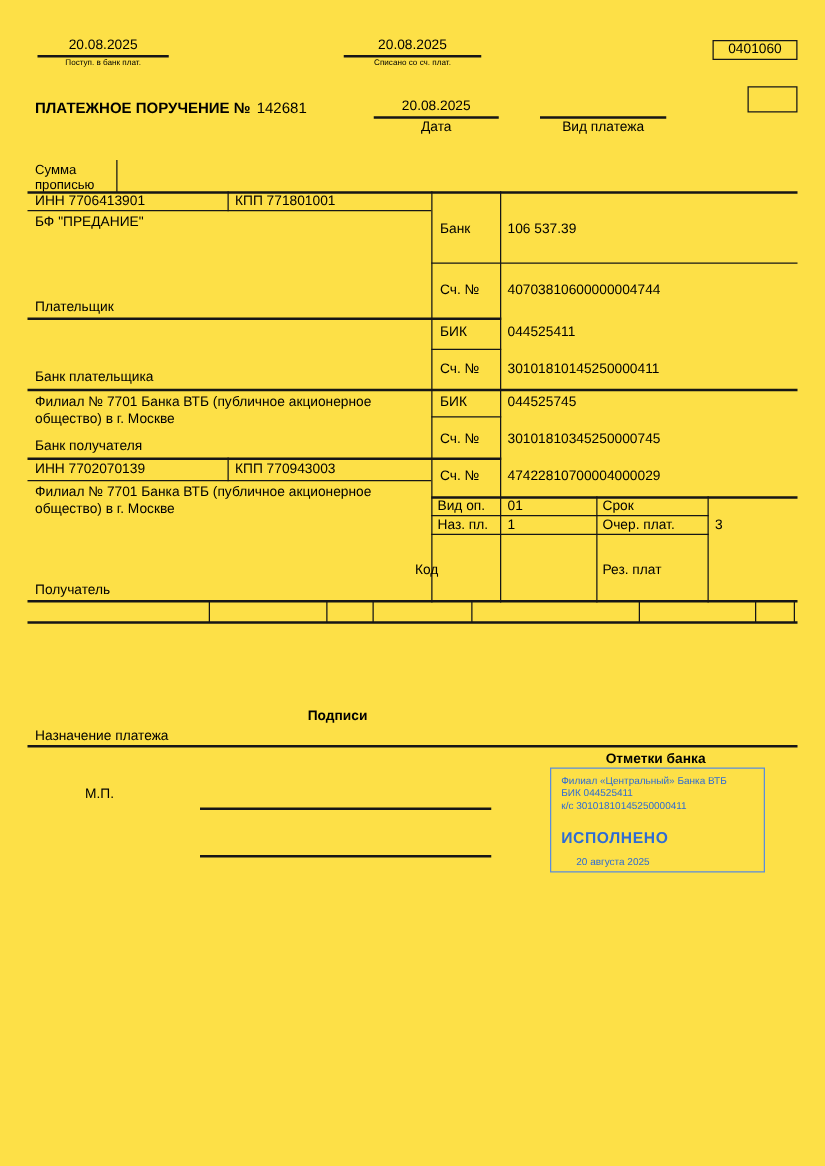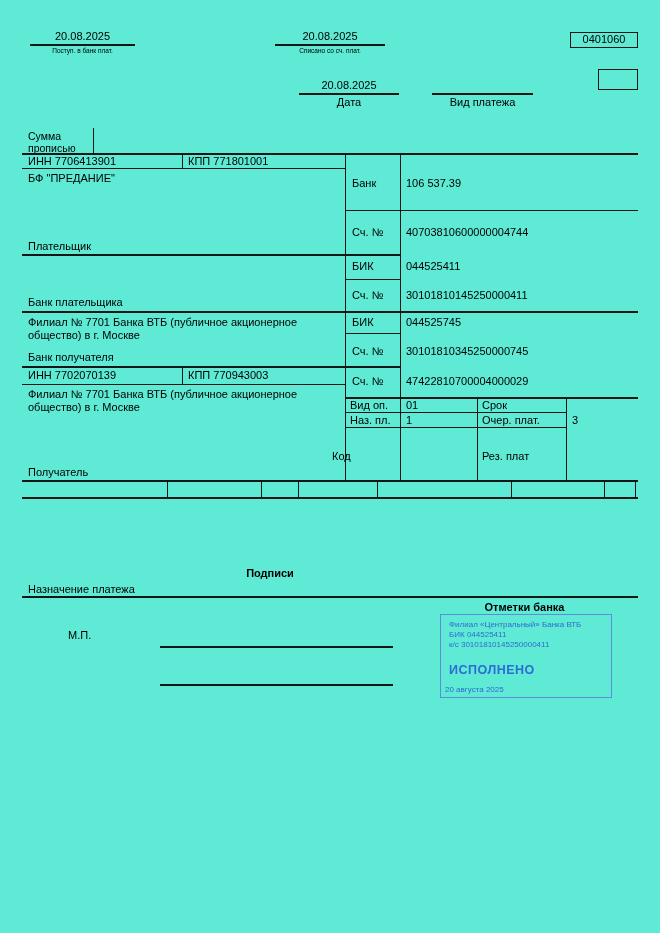"20.08.2025" #page { background: #5eead4 -> #fde047 }
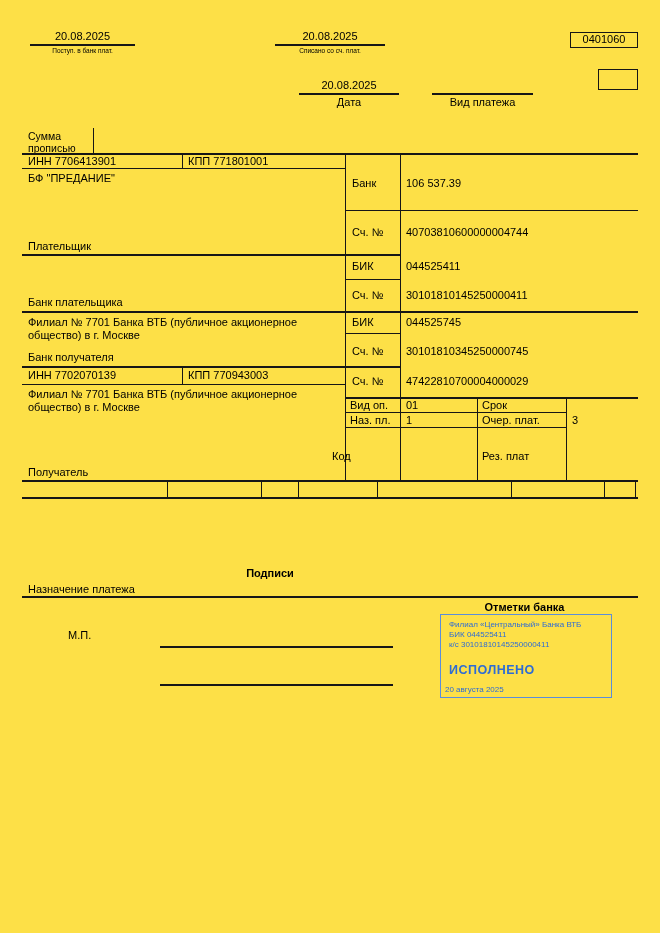"ПЛАТЕЖНОЕ ПОРУЧЕНИЕ № 142681" div.a { html: none -> <div><span>ПЛАТЕЖНОЕ ПОРУЧЕНИЕ №</span><span>142681</span></div> }
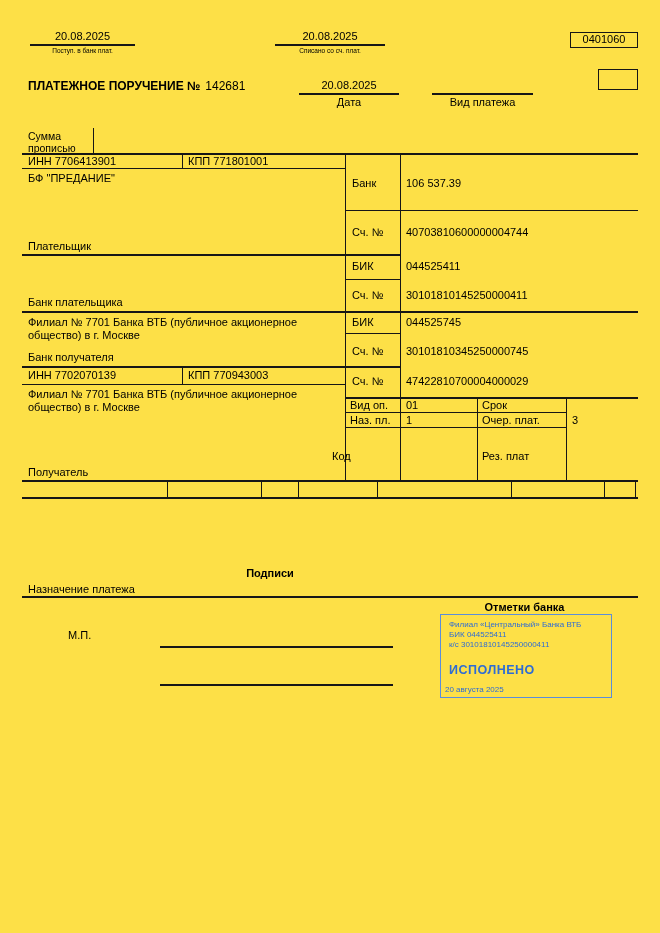"20 августа 2025" div.st { margin: 8px 0 0 4px -> 8px 0 0 20px }
